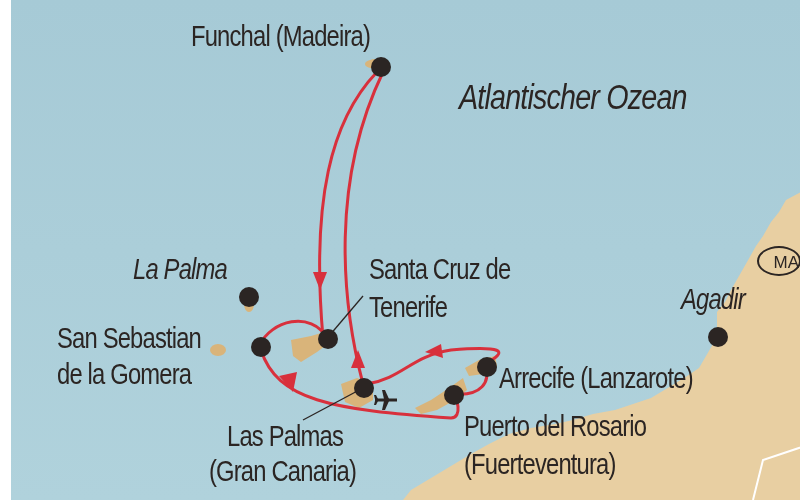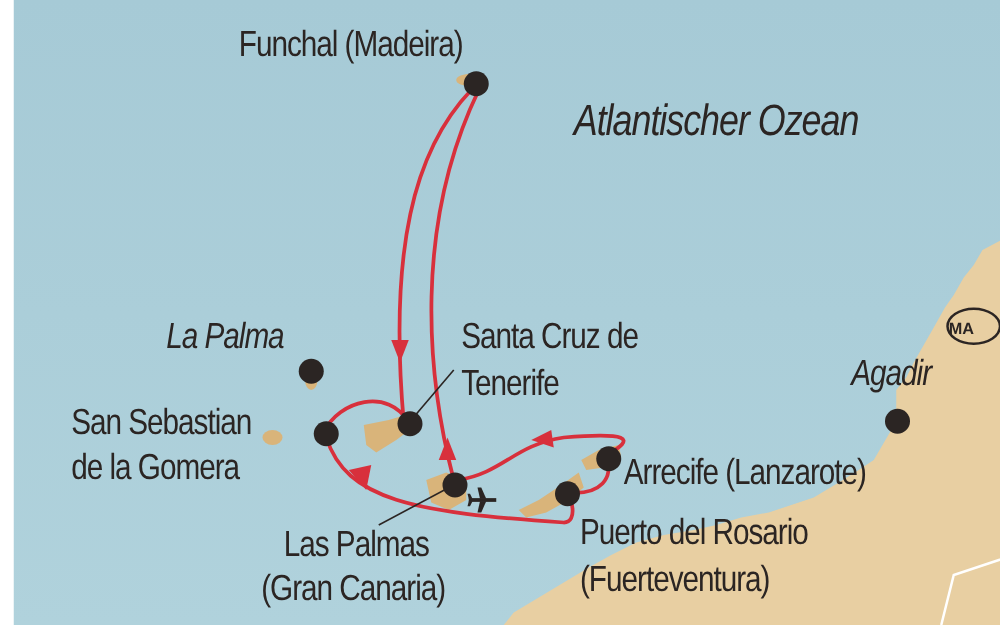"MA" .ma { font-size: 13px -> 17px; font-weight: bold -> normal; text-align: left -> right }
